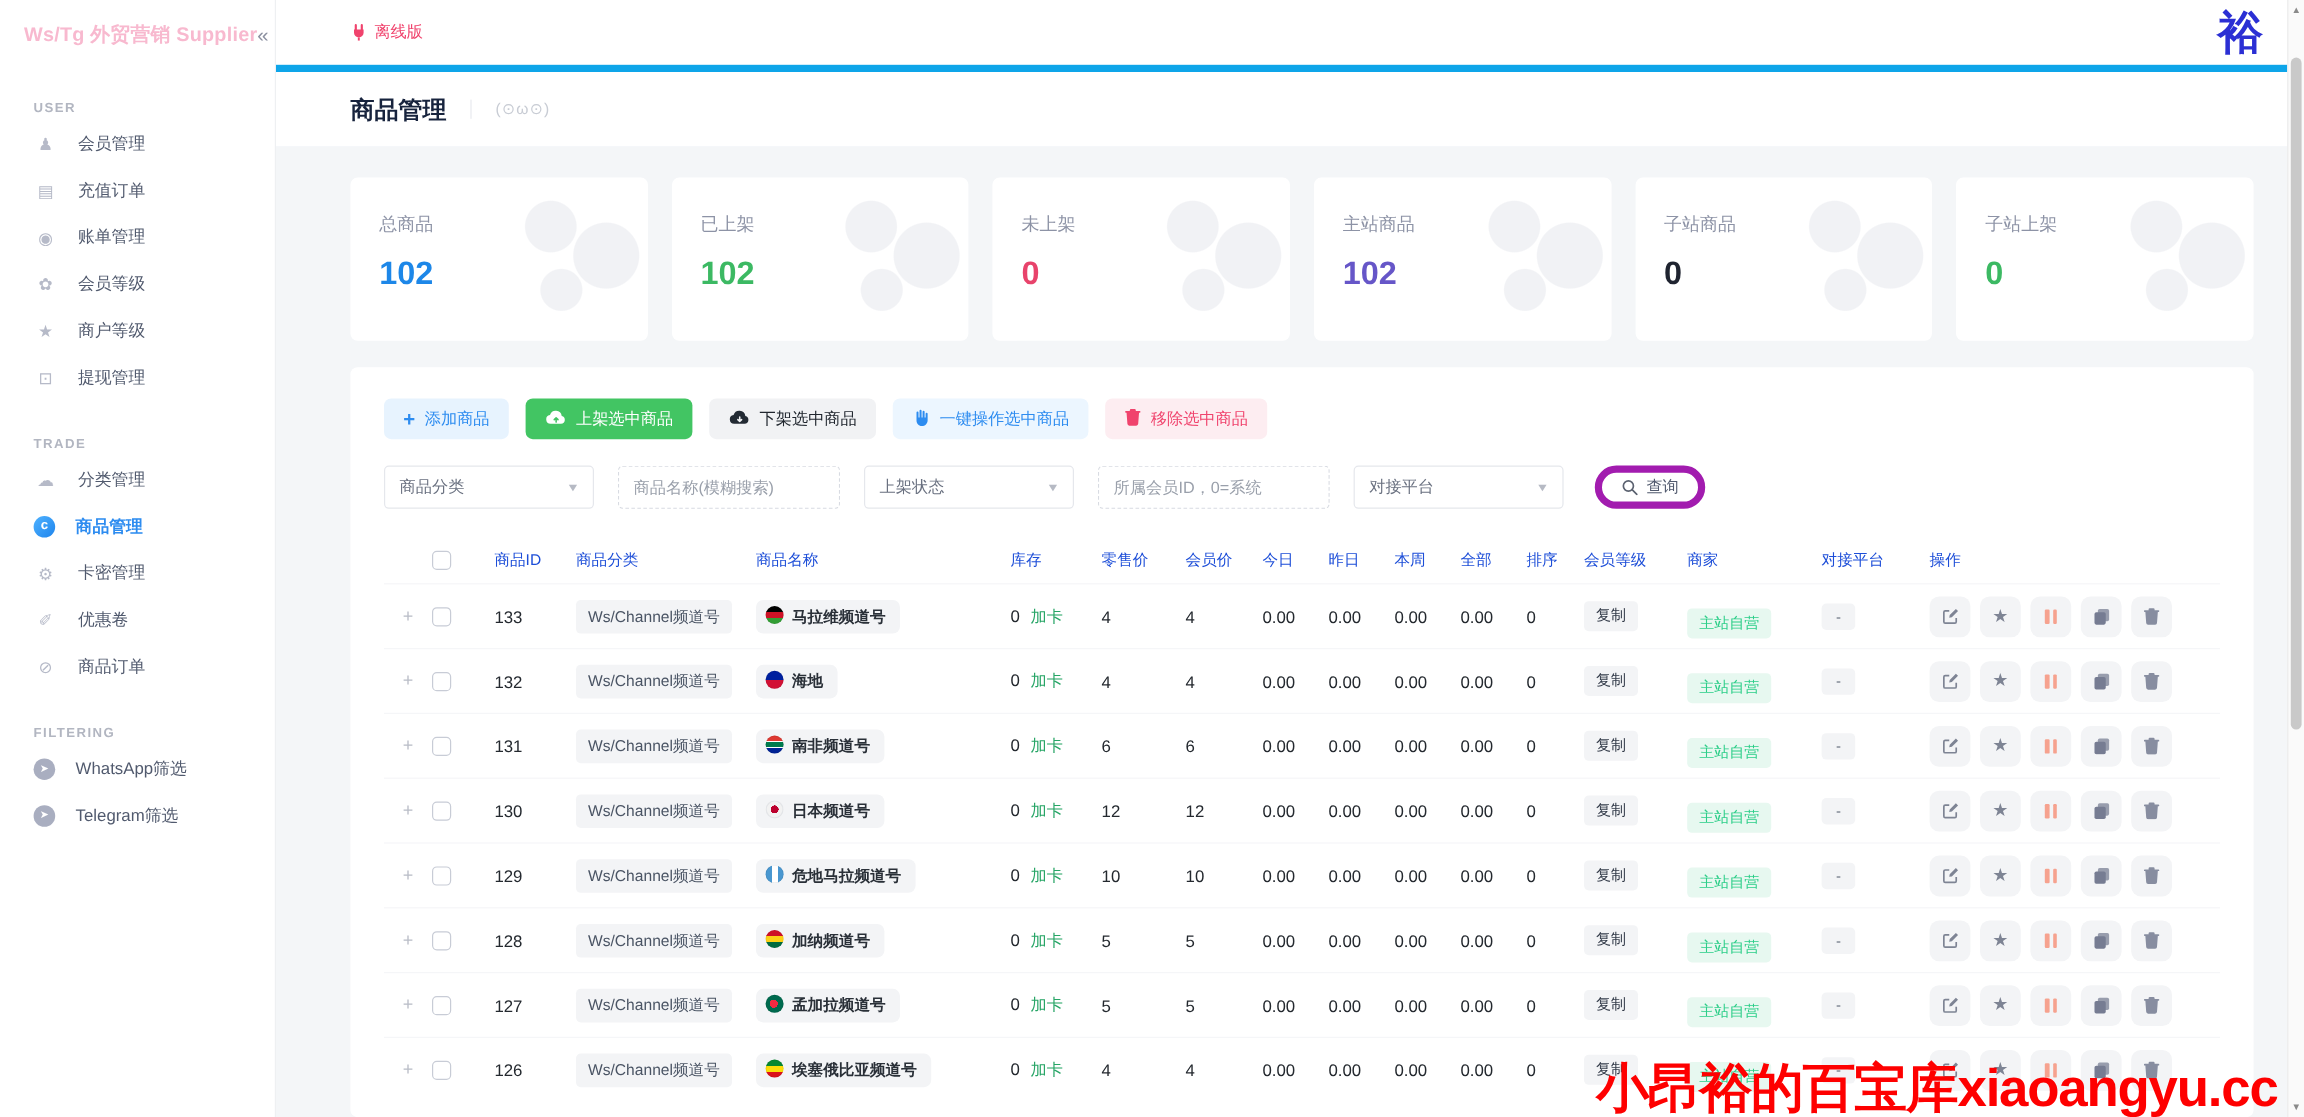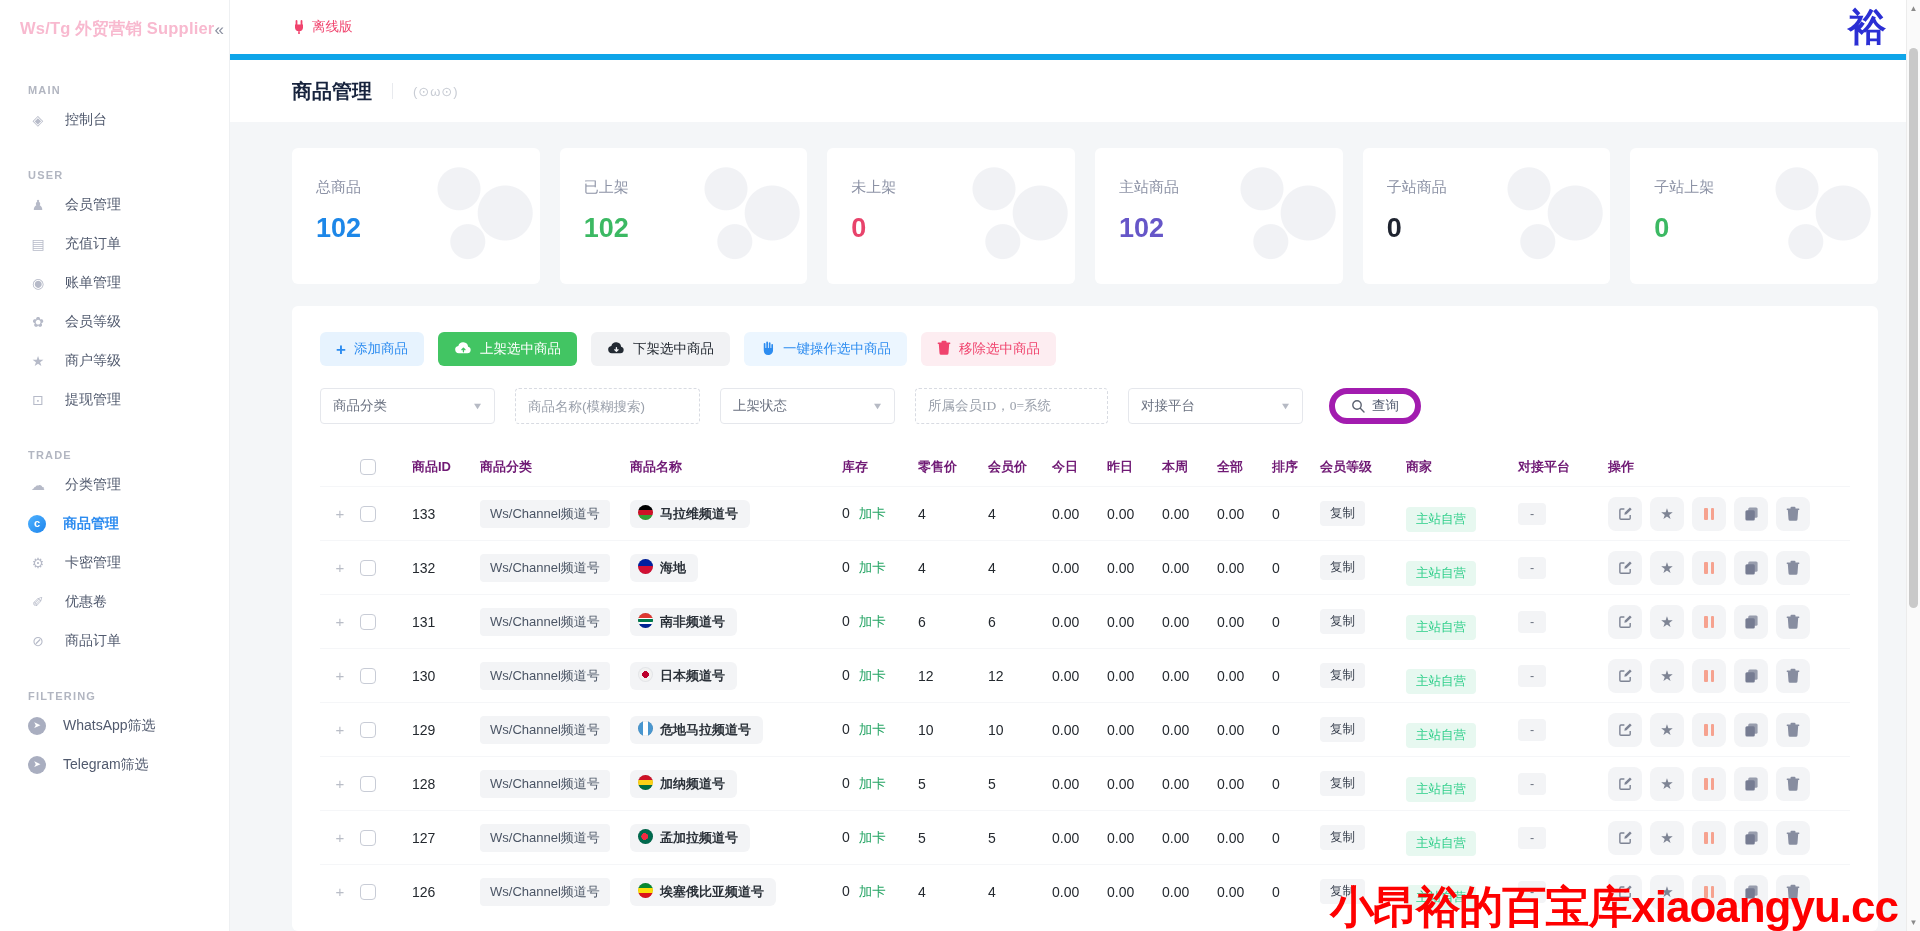"MAIN" div.nav-section { html: <div> <div>MAIN</div> <div> <span>◈</span> <span>控制台</span> </div> </div> -> none }
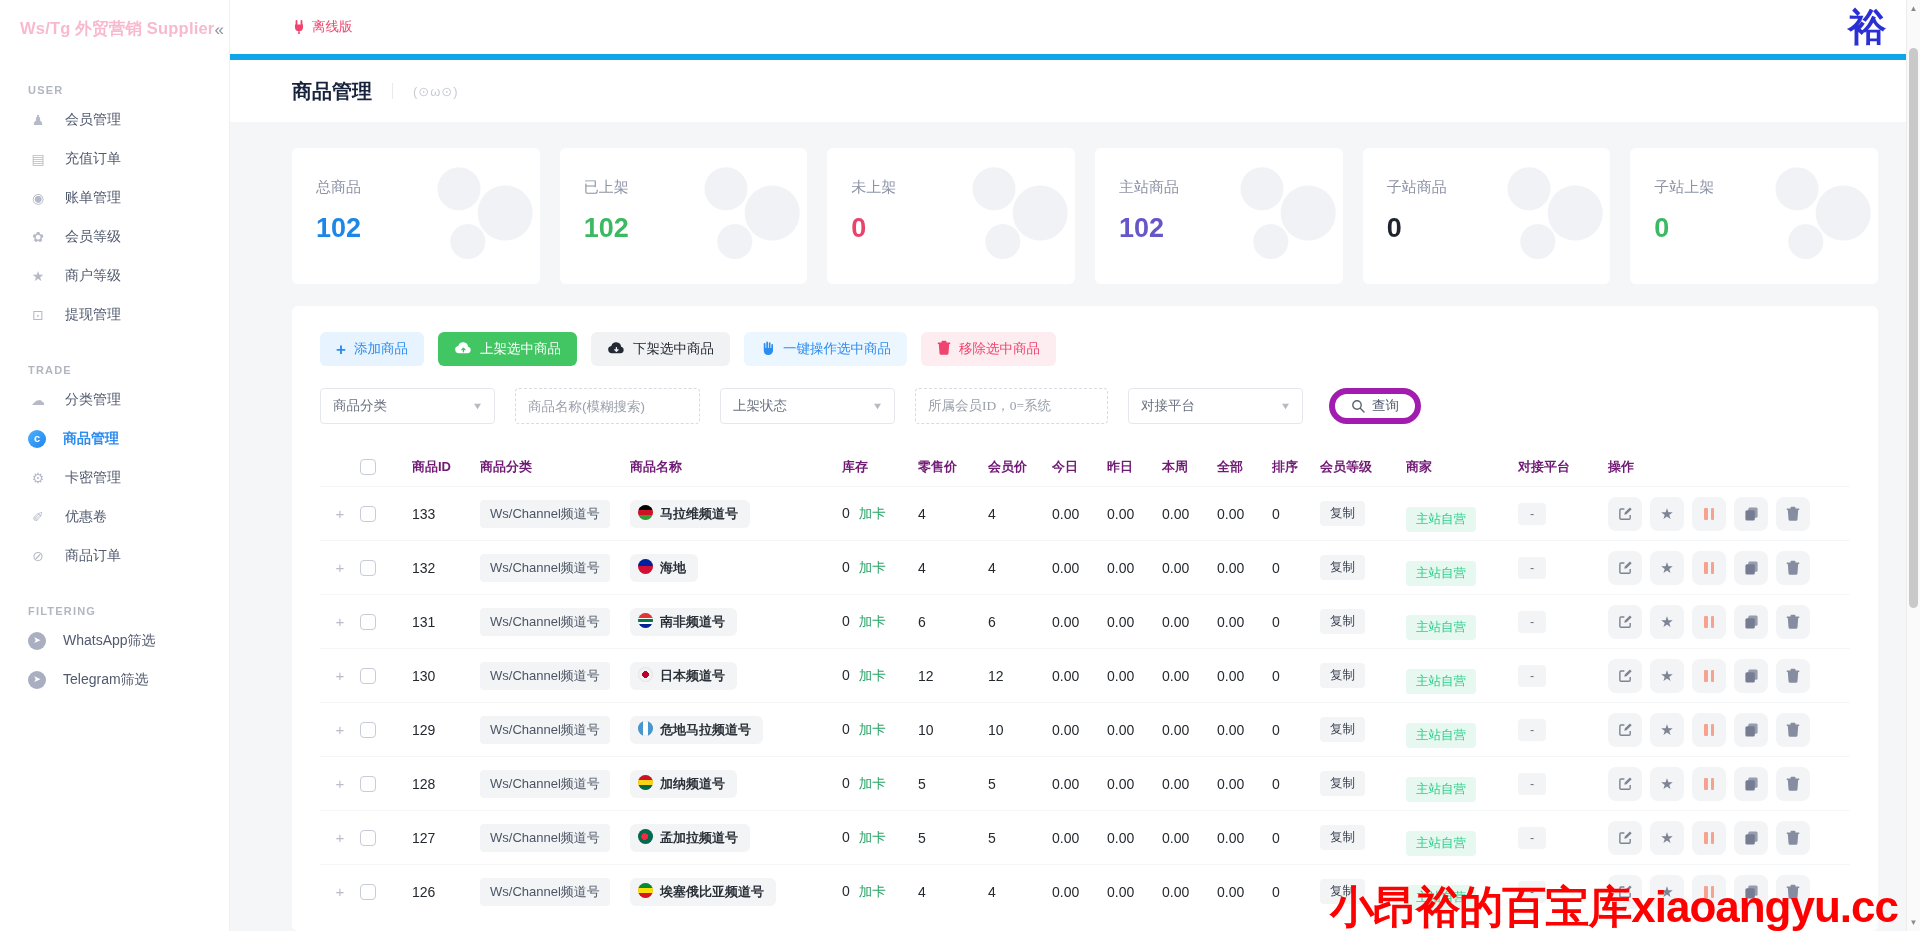"所属会员ID，0=系统" .f-input.w2 { font-family: Liberation Serif, serif -> none }
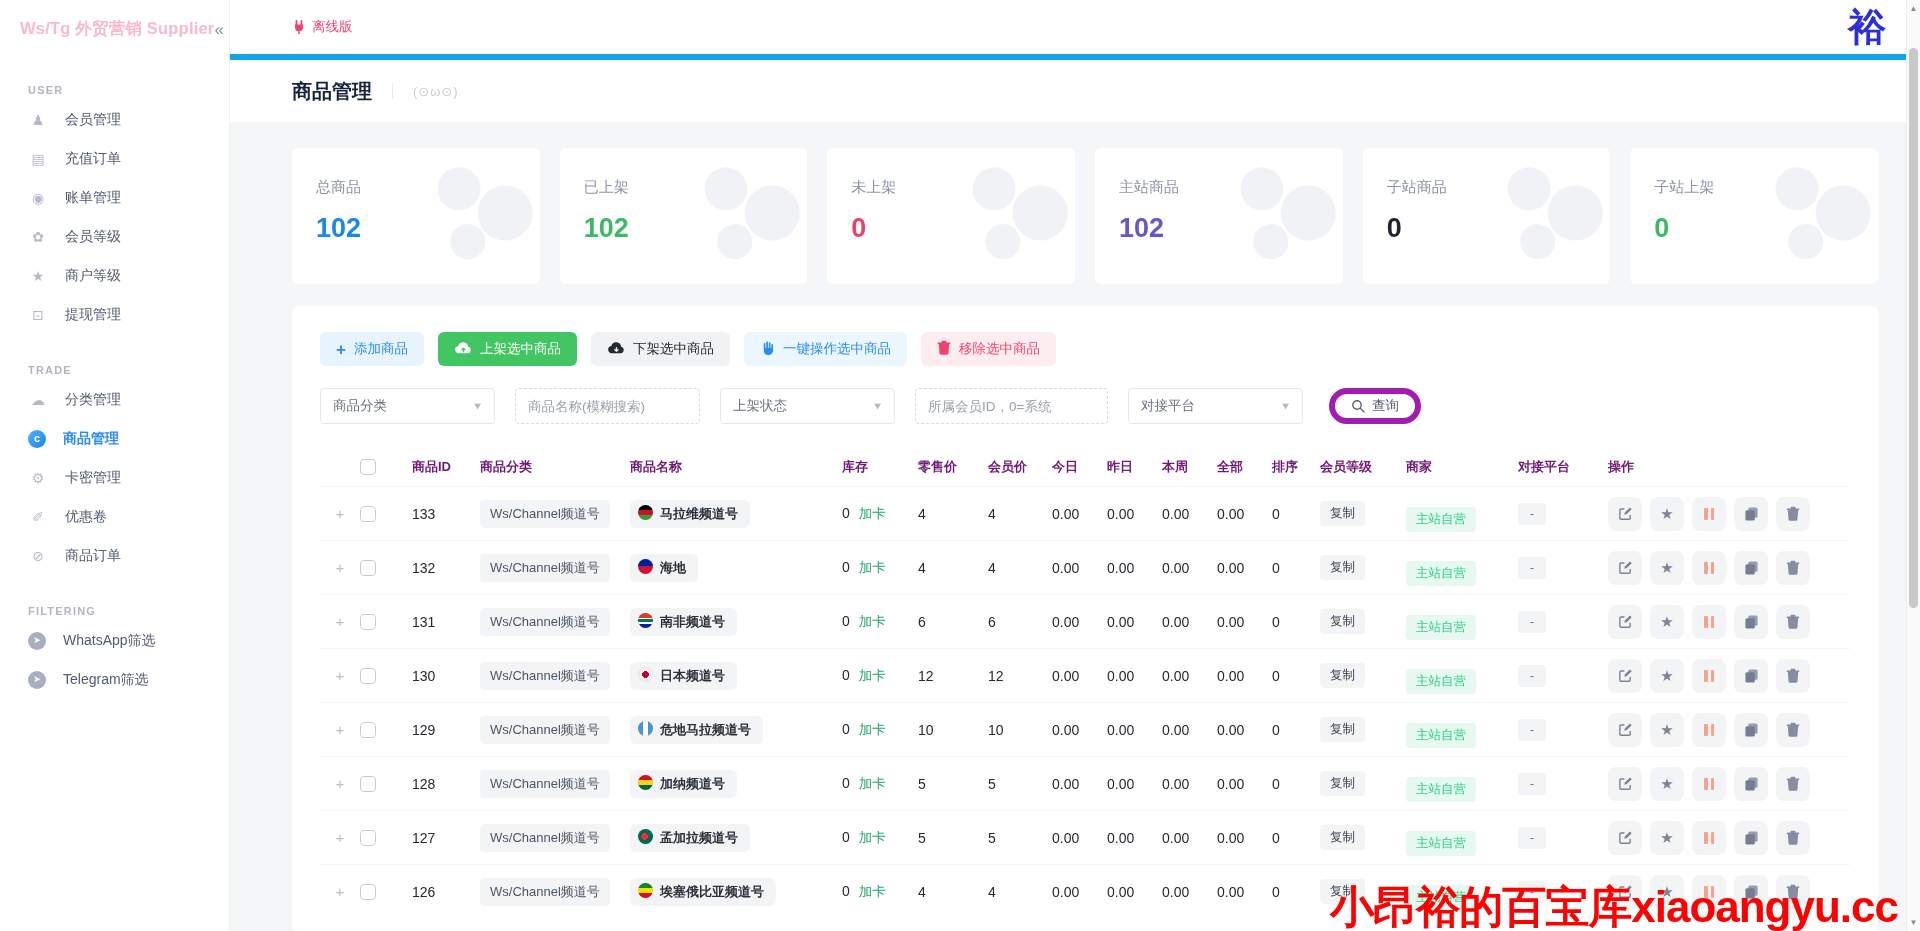"商品ID" .t-head { color: #701a75 -> #1d4ed8; font-weight: bold -> normal }
